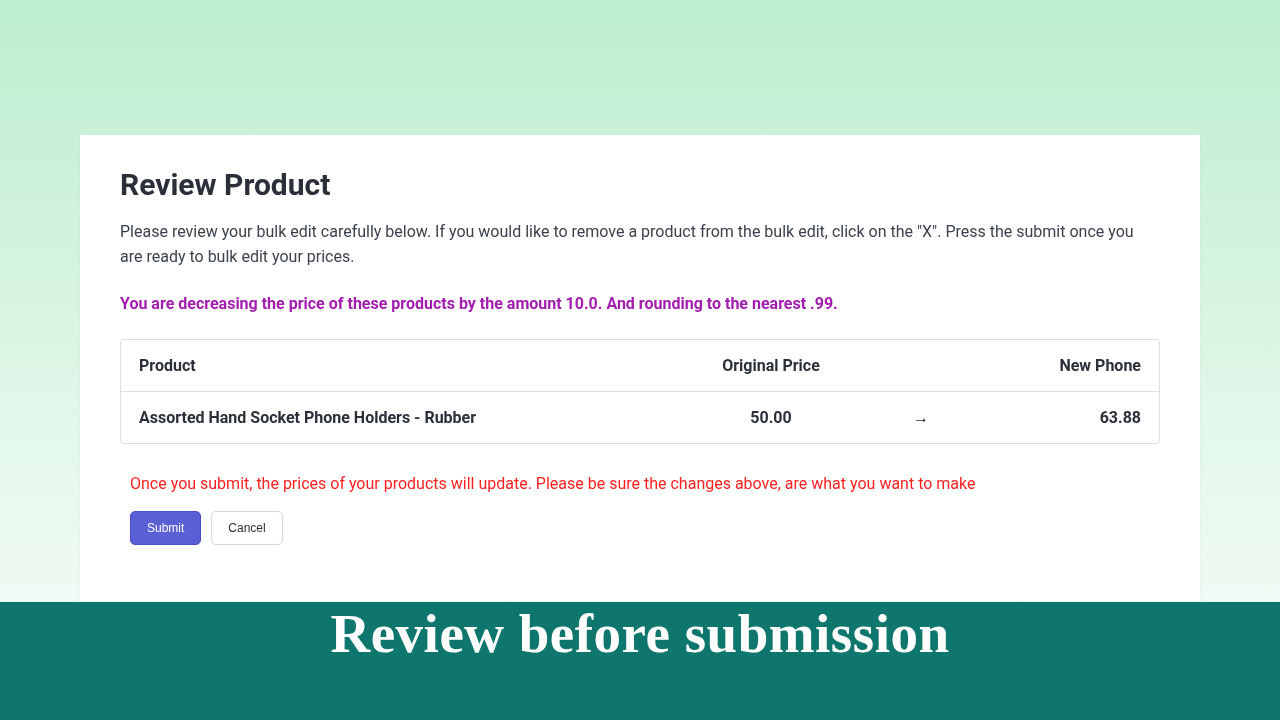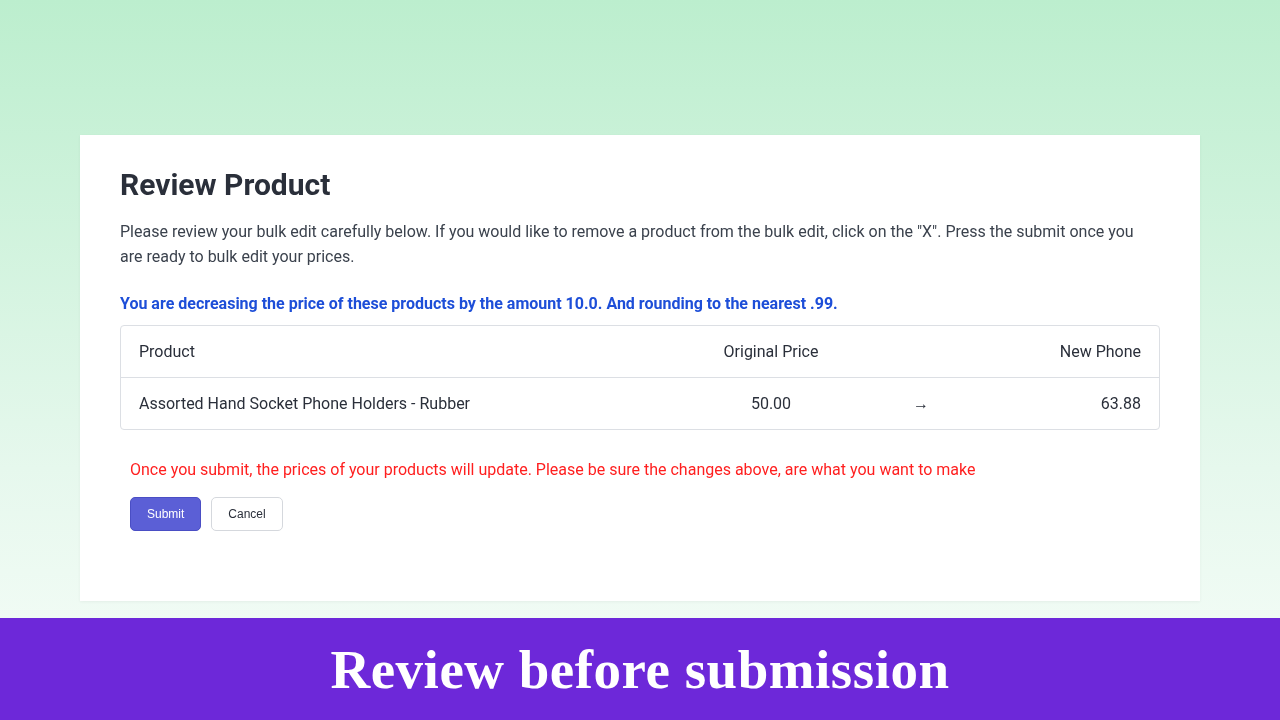"You are decreasing the price" .summary { color: #1d4ed8 -> #a21caf; margin-bottom: 12px -> 26px }
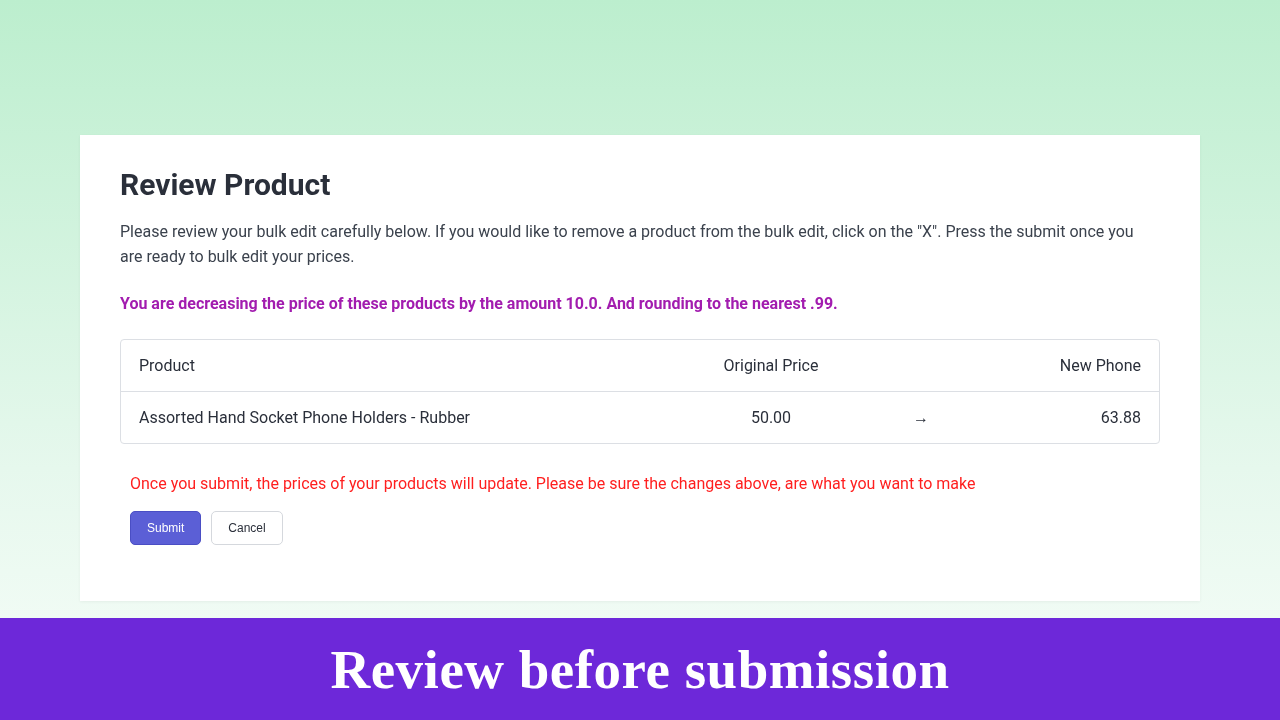"Product" .table { font-weight: none -> bold }
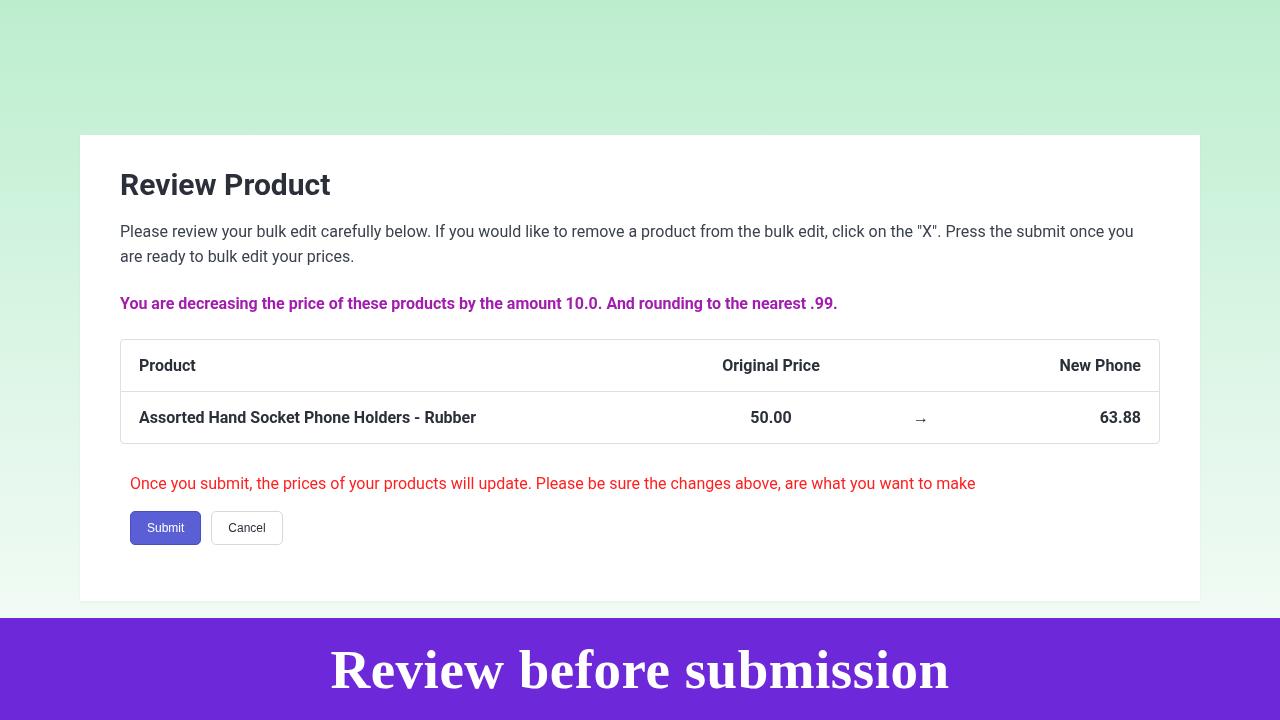"Review before submission" .banner { align-items: center -> flex-start; background: #6d28d9 -> #0f766e; height: 102px -> 118px }
